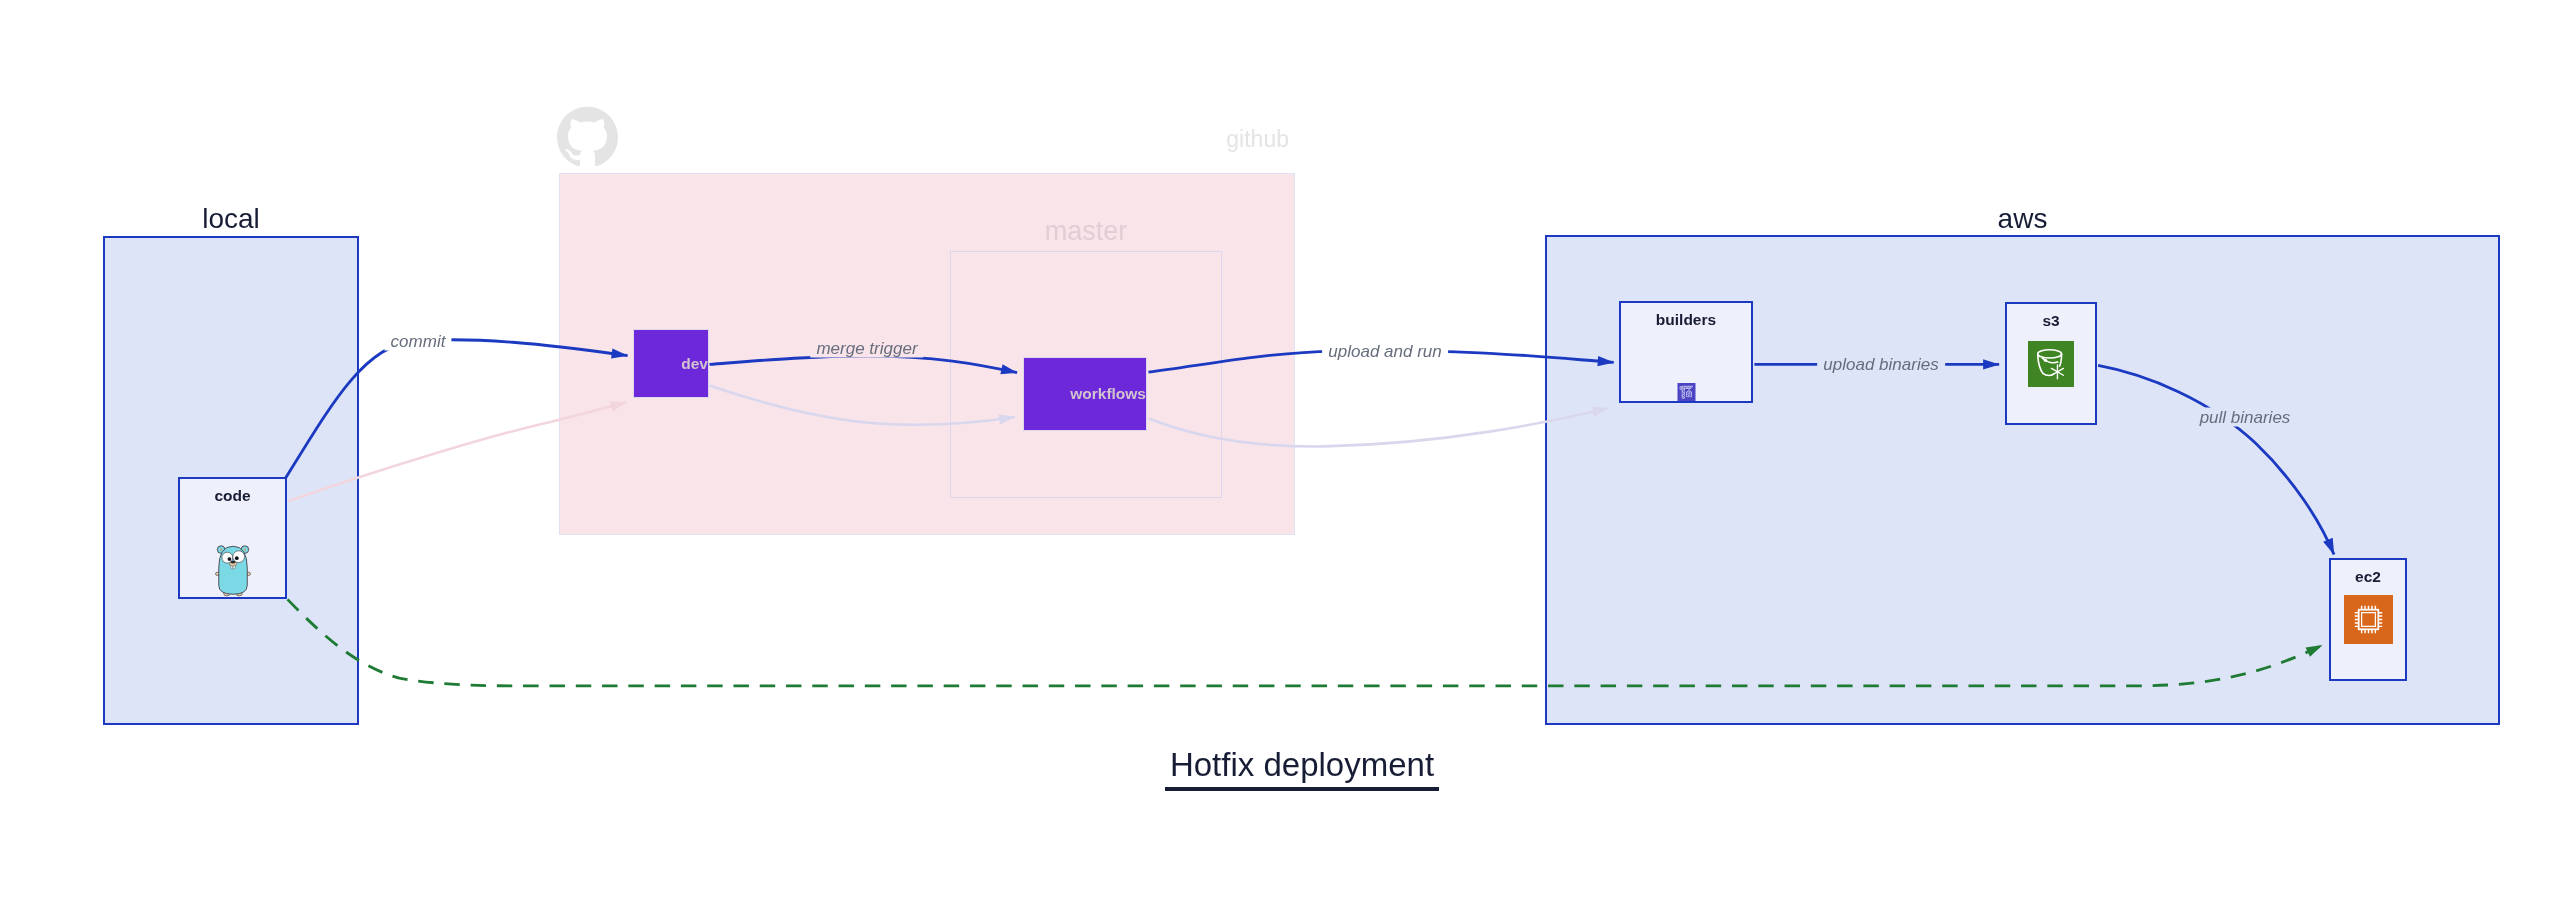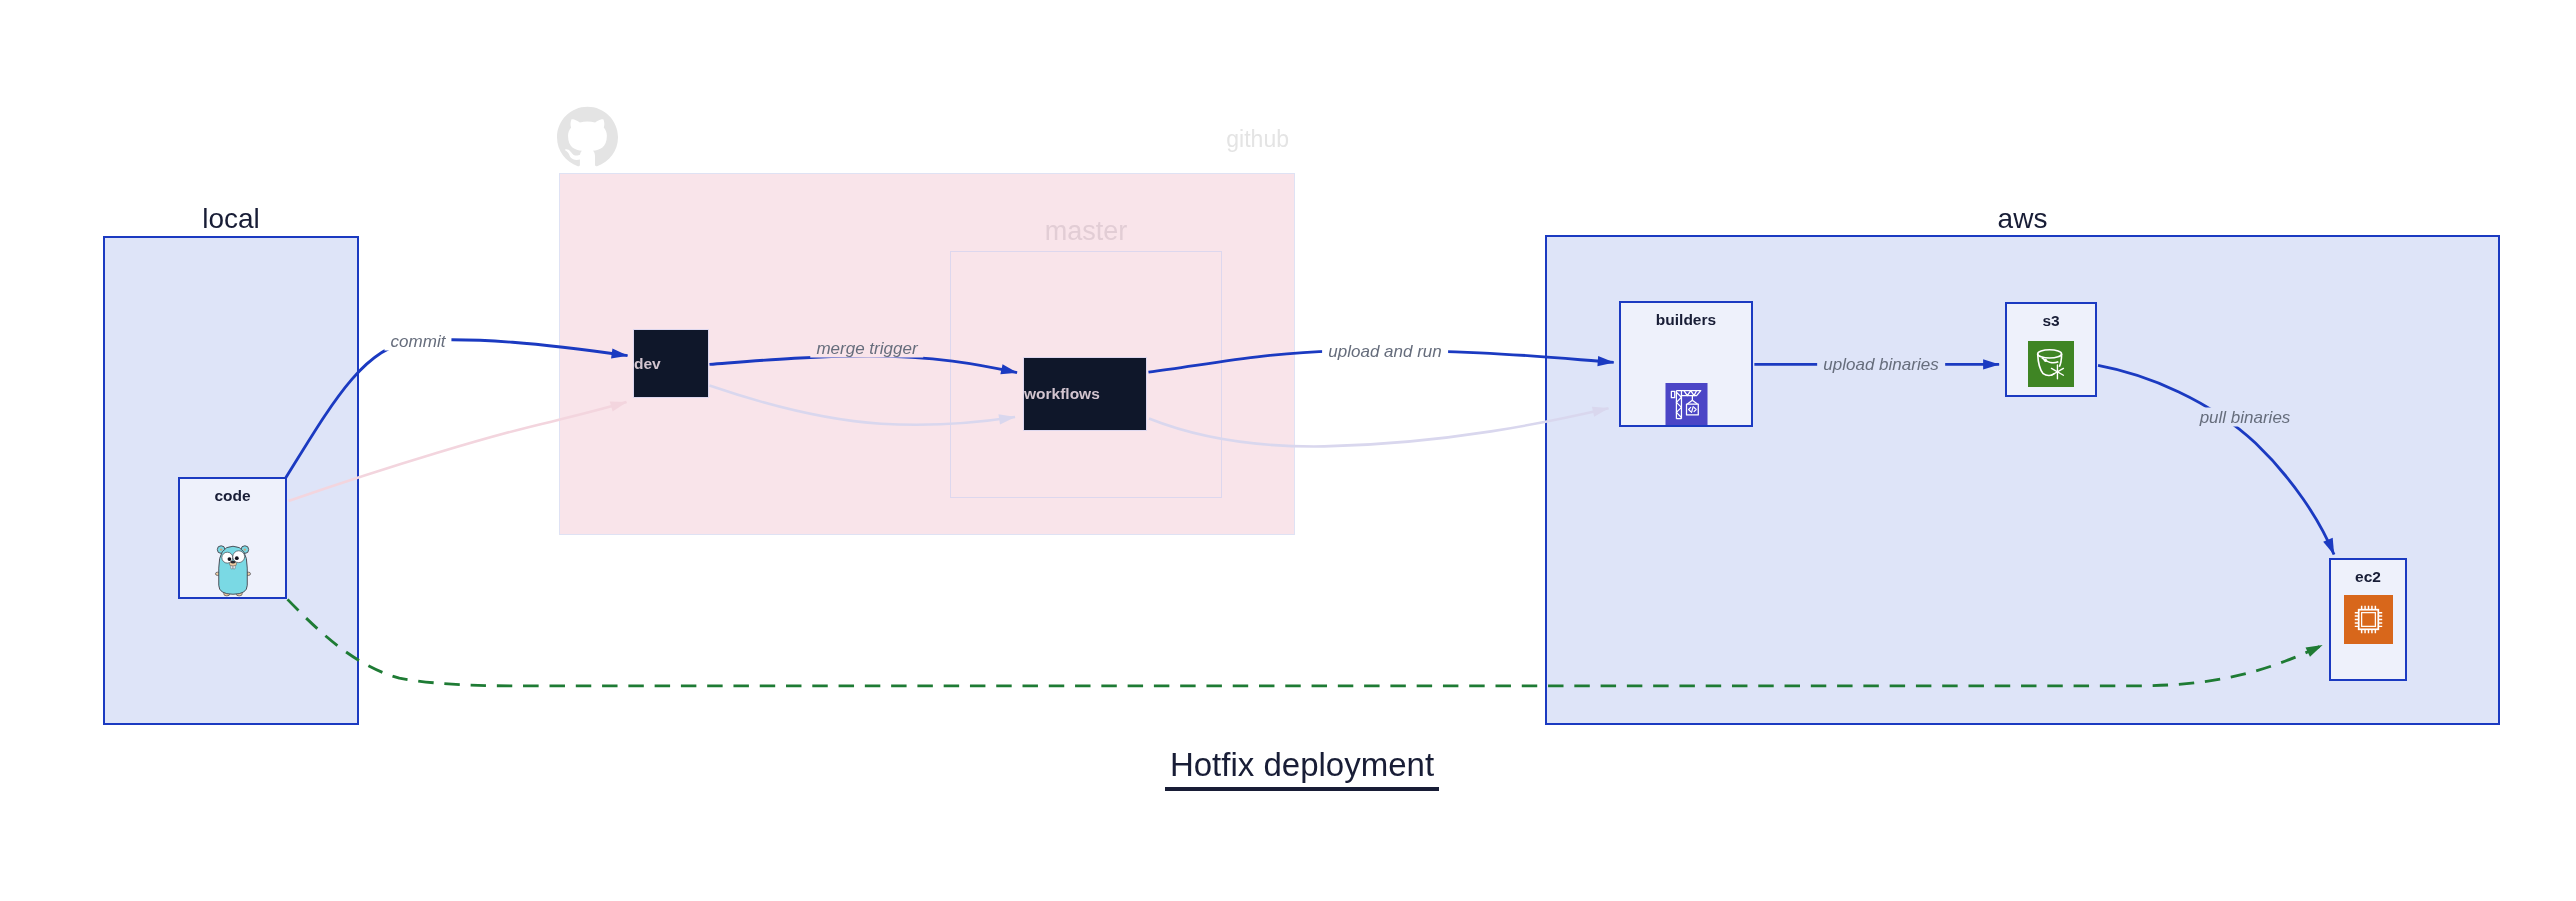"builders" div.node { height: 126px -> 102px }
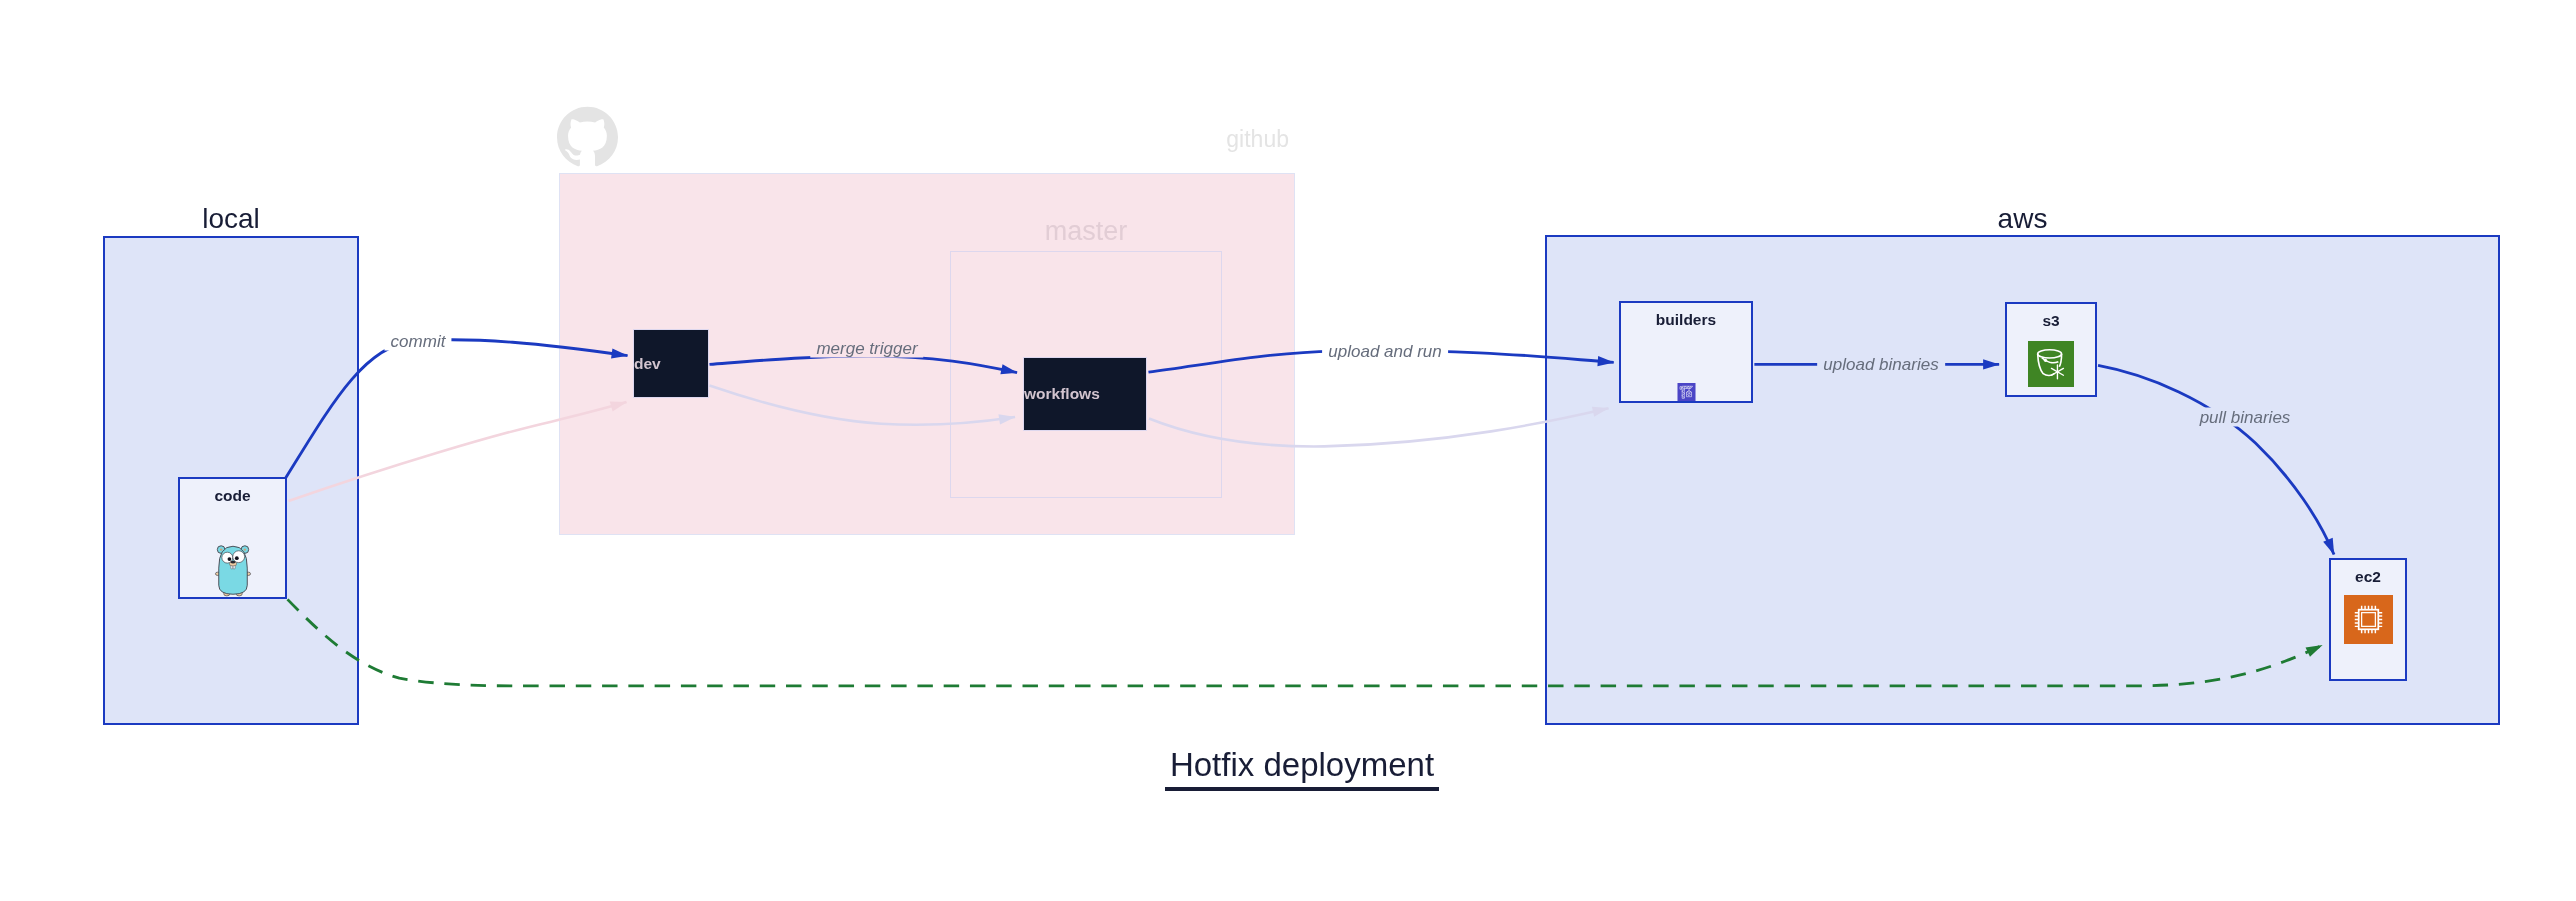"s3" div.node { height: 95px -> 123px }
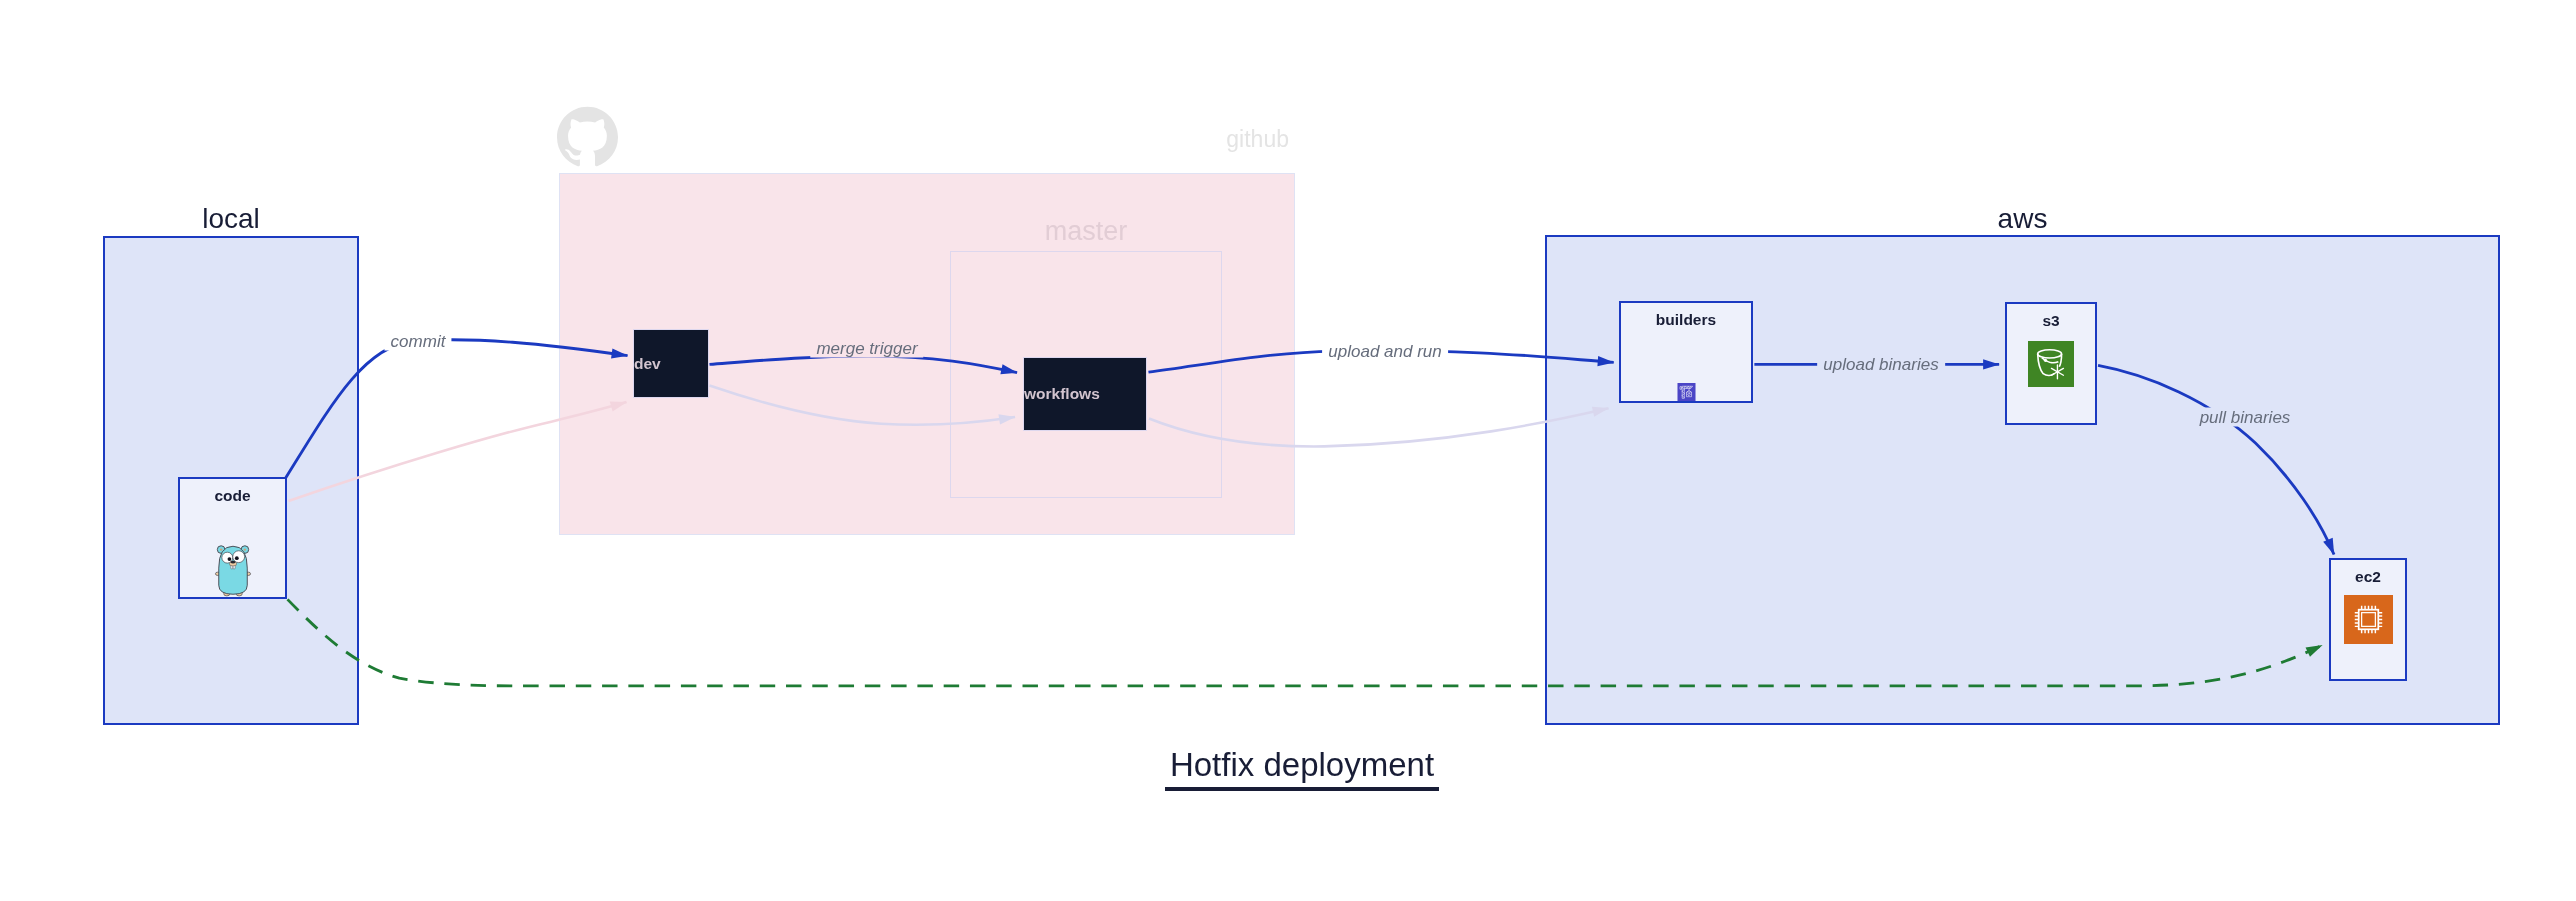"dev" .fnode { background: #0f172a -> #6d28d9; justify-content: flex-start -> flex-end }
